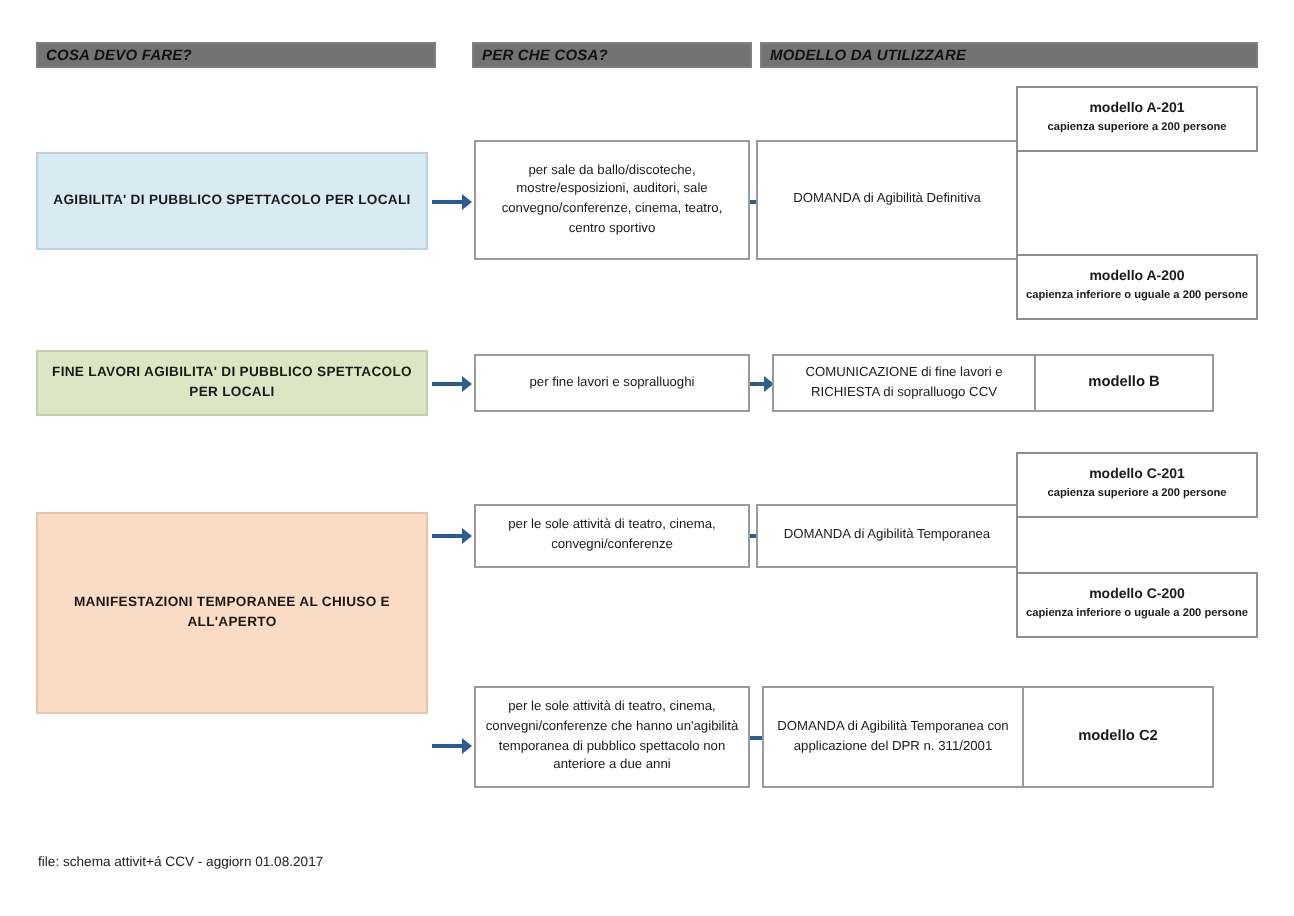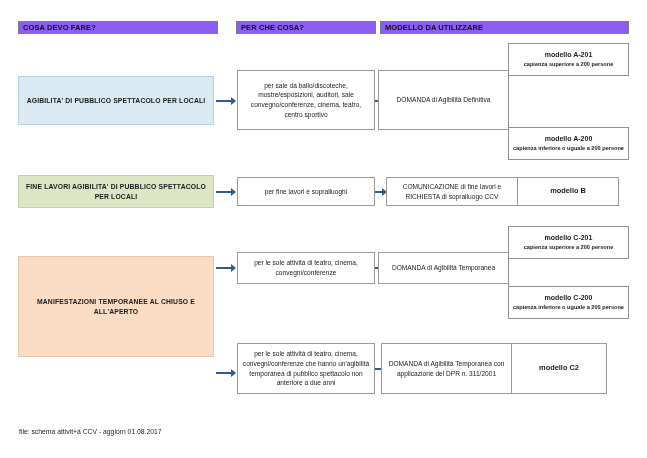"COSA DEVO FARE?" .hdr { background: #8b5cf6 -> #737373; font-style: none -> italic }
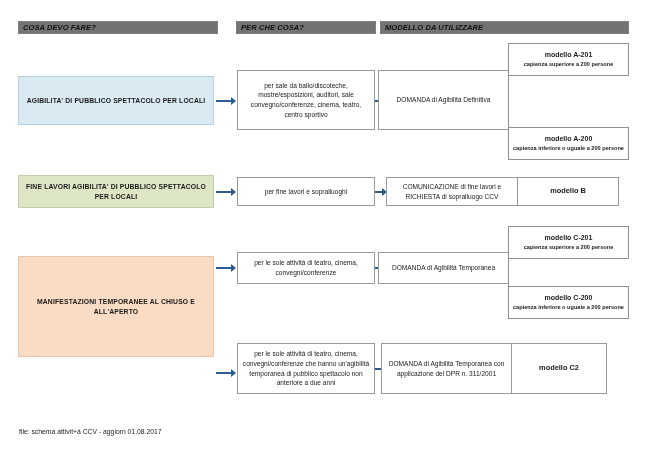"modello B" div.box { width: 102px -> 90px }
